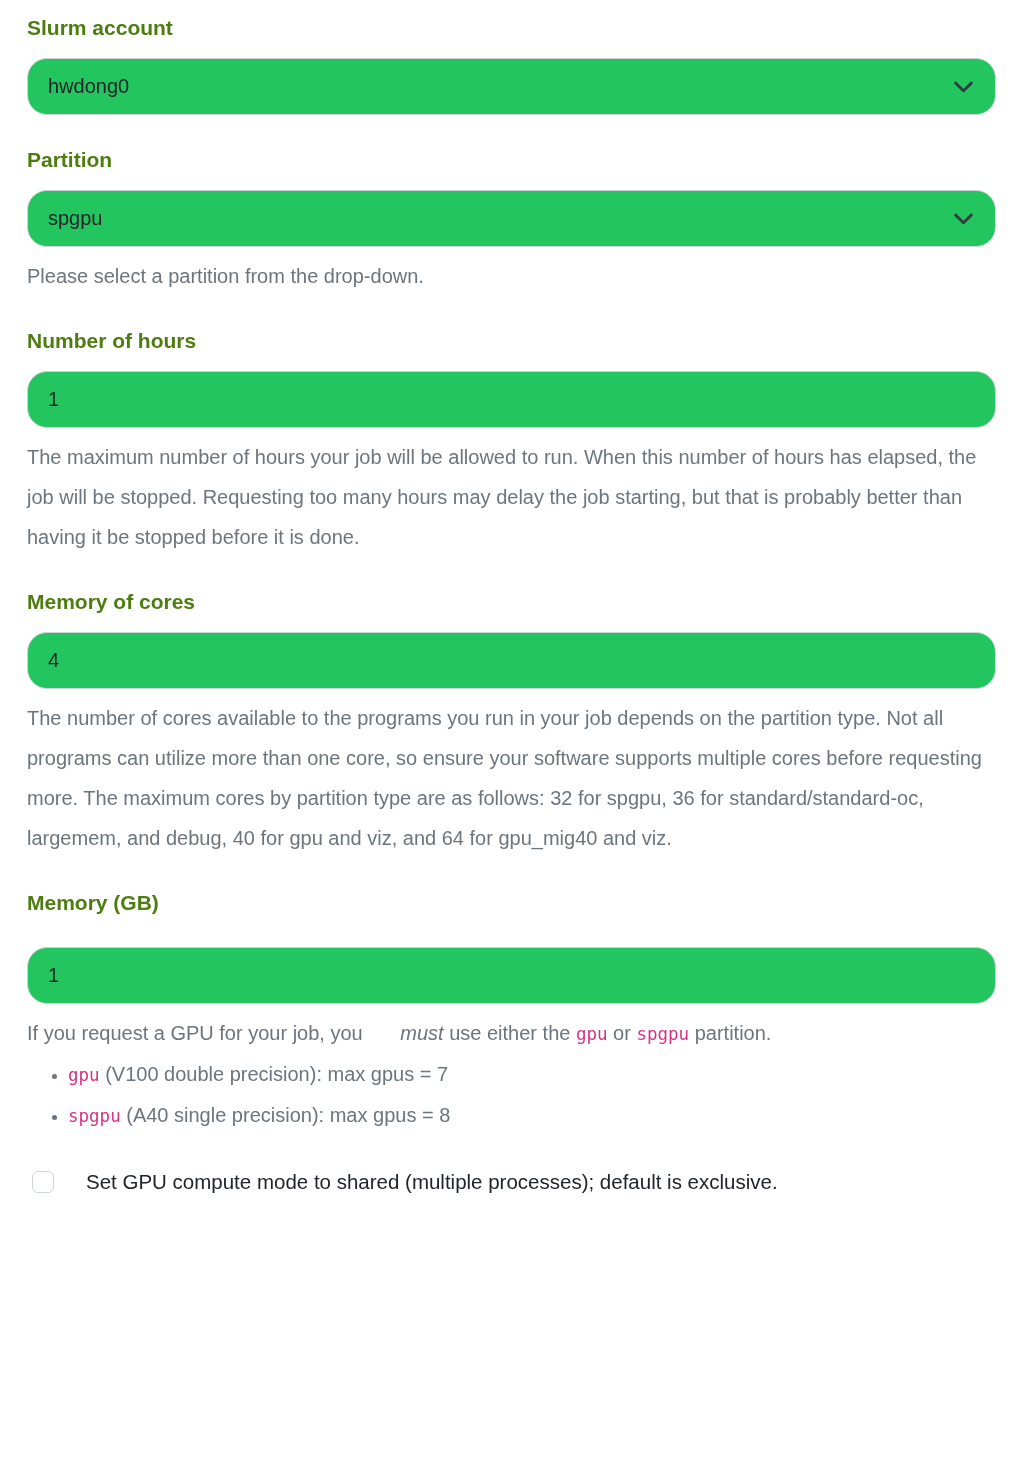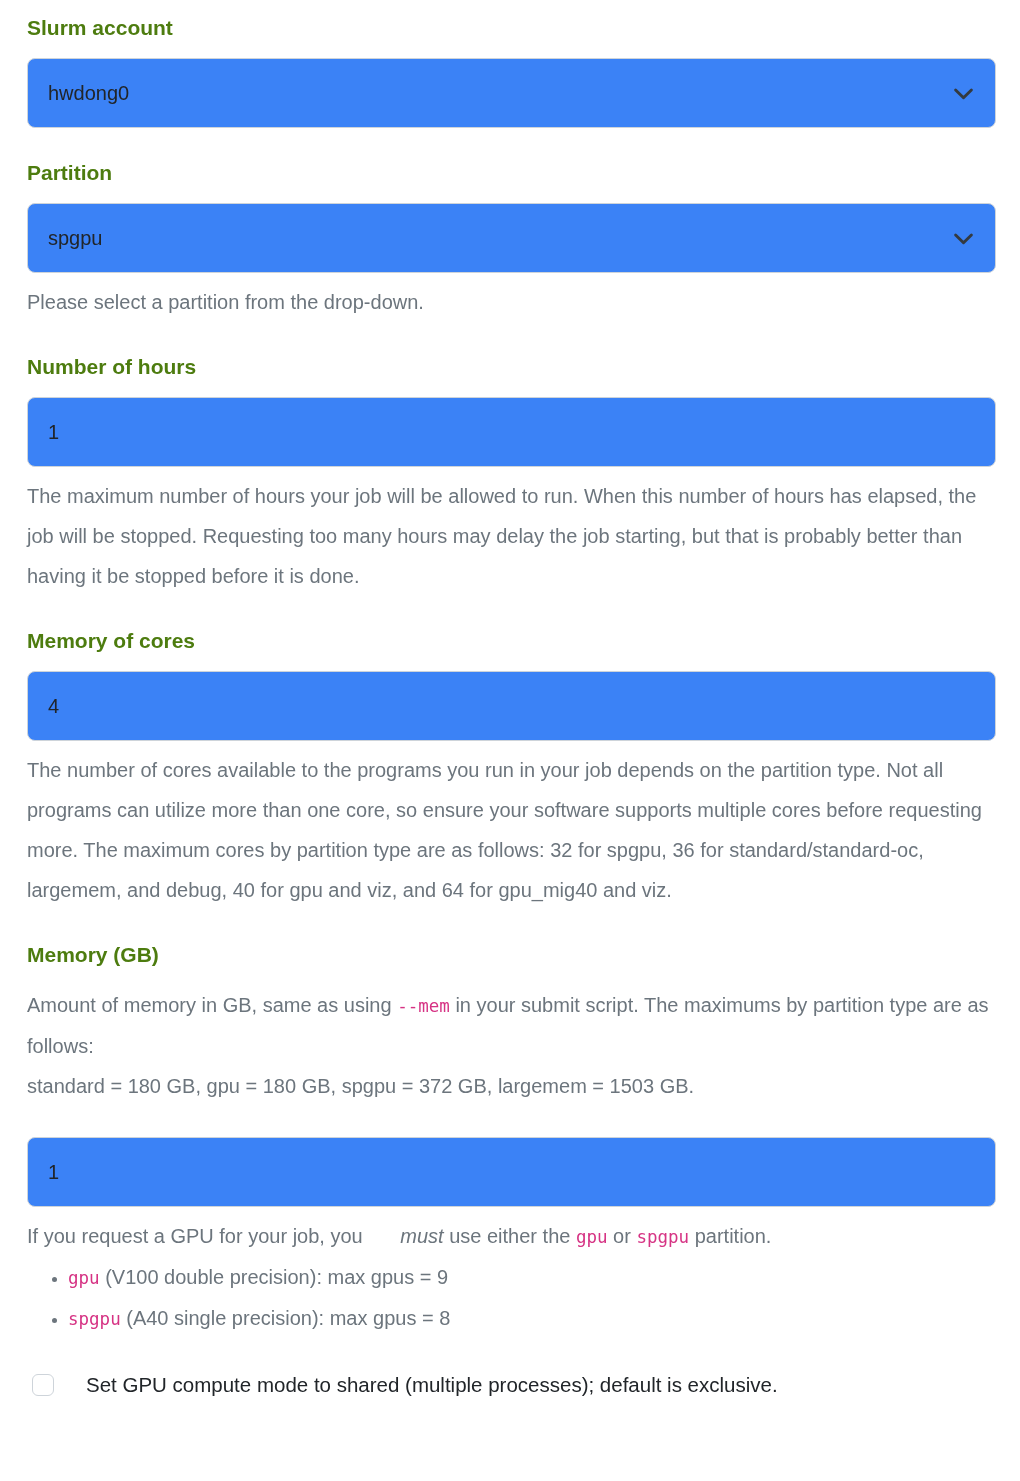"hwdong0" .control { background: #3b82f6 -> #22c55e; border-radius: 8px -> 20px; height: 70px -> 57px }
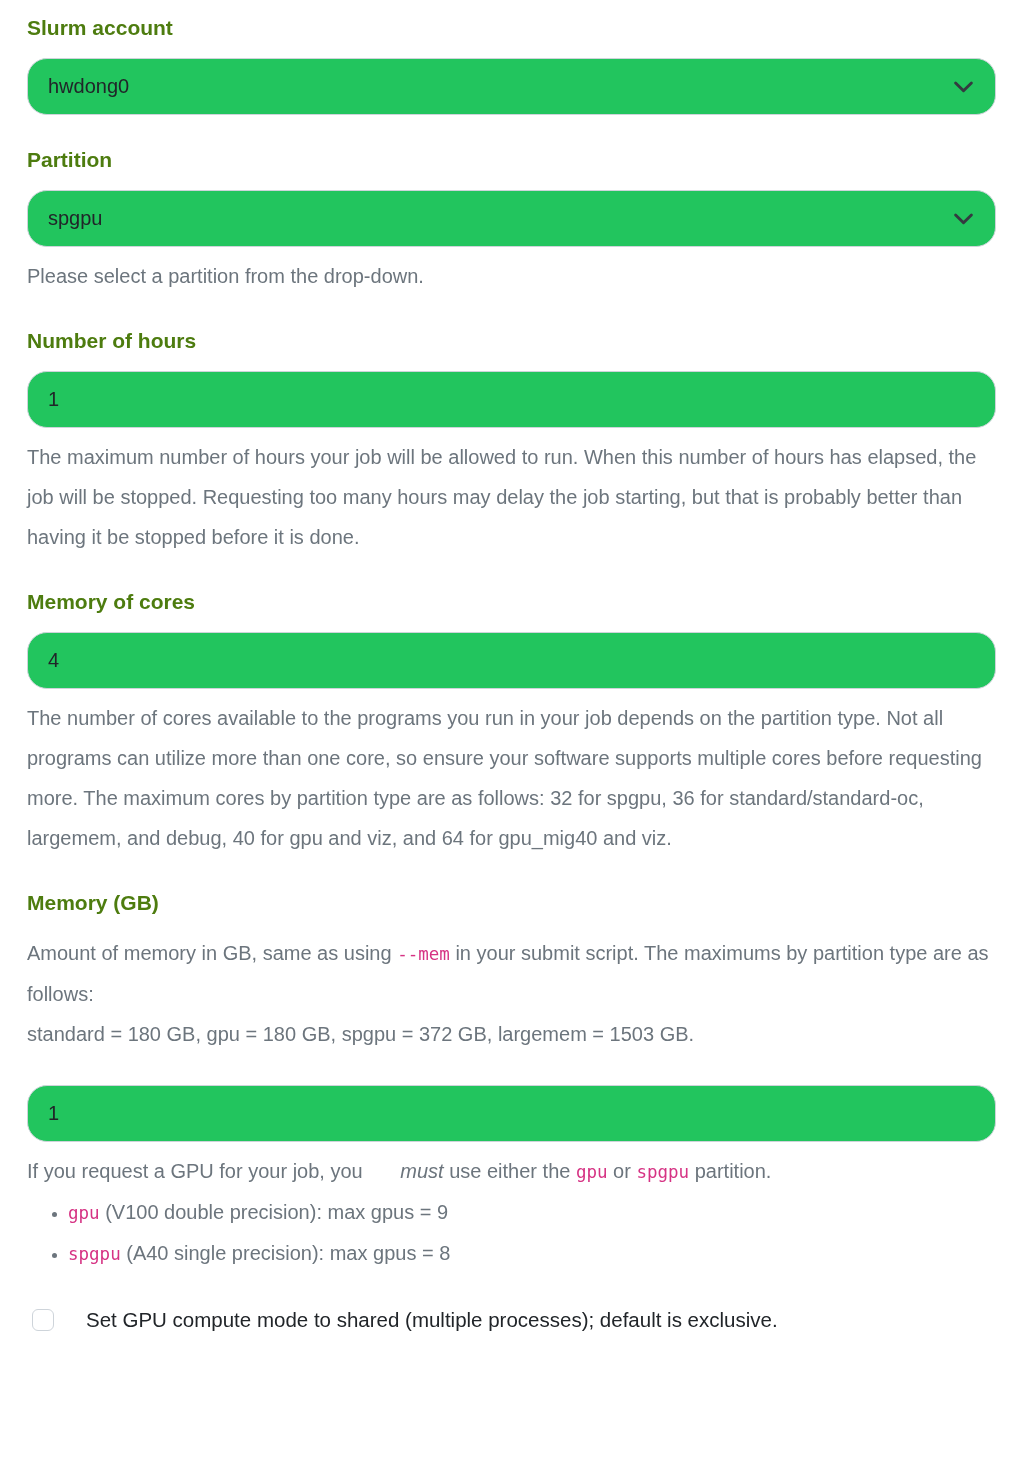"Amount of memory in GB," p.help { html: <p><span>Amount of memory in GB, same as using </span><code>--mem</code><span> in your submit script. The maximums by partition type are as follows:</span><br><span>standard = 180 GB, gpu = 180 GB, spgpu = 372 GB, largemem = 1503 GB.</span></p> -> none }
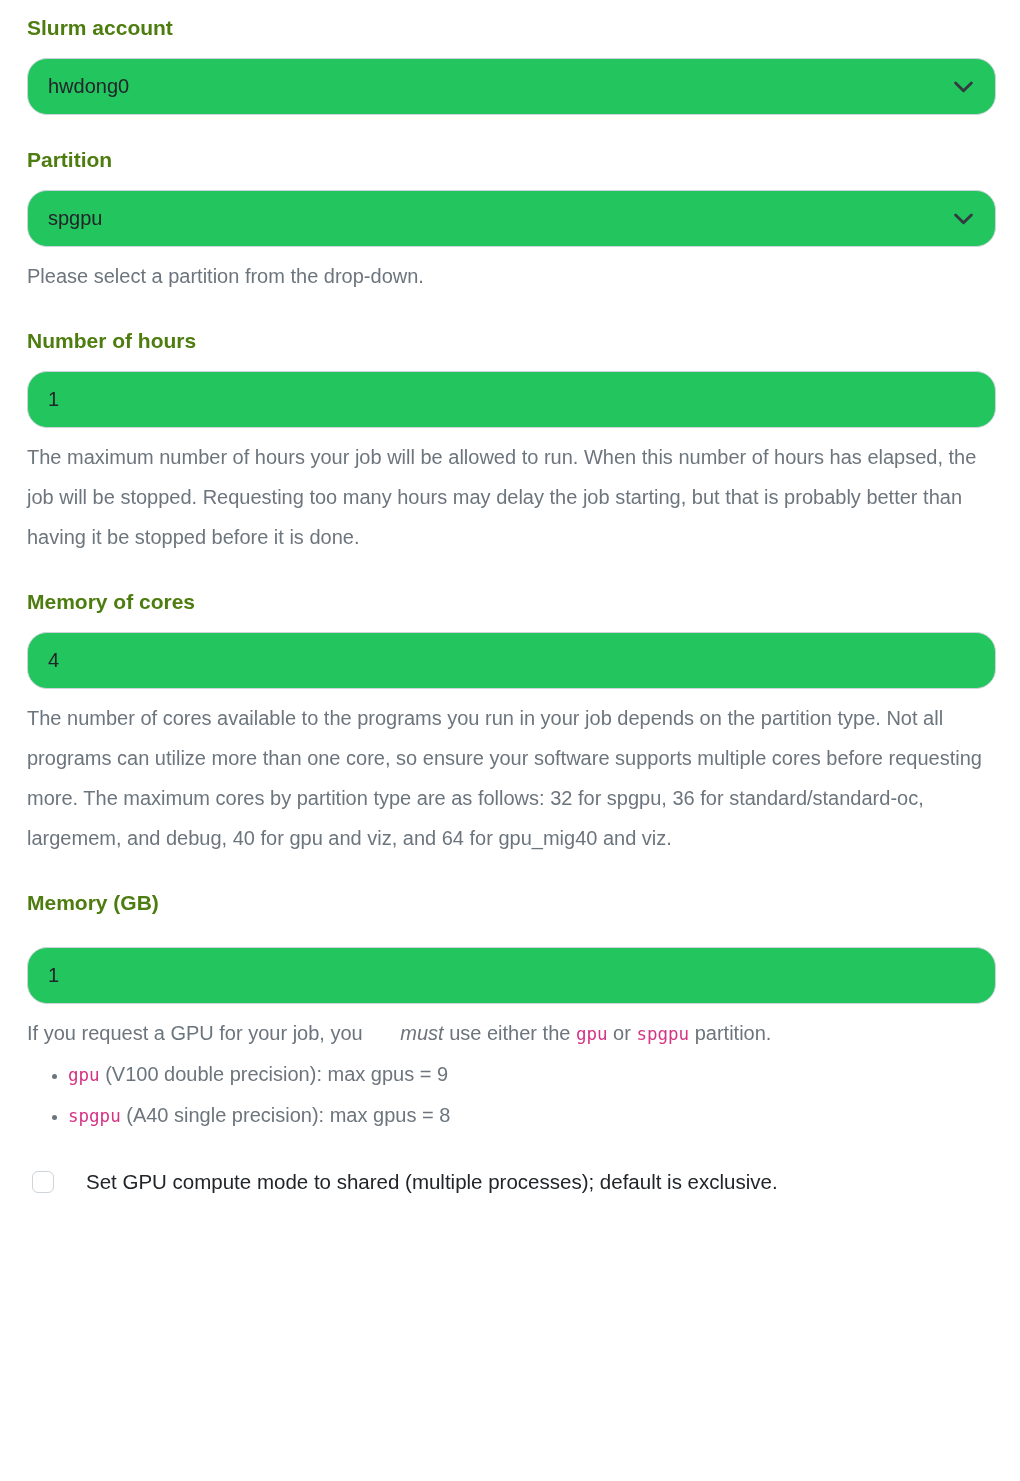"(V100 double precision): max gpus" span { text: 9 -> 7 }
